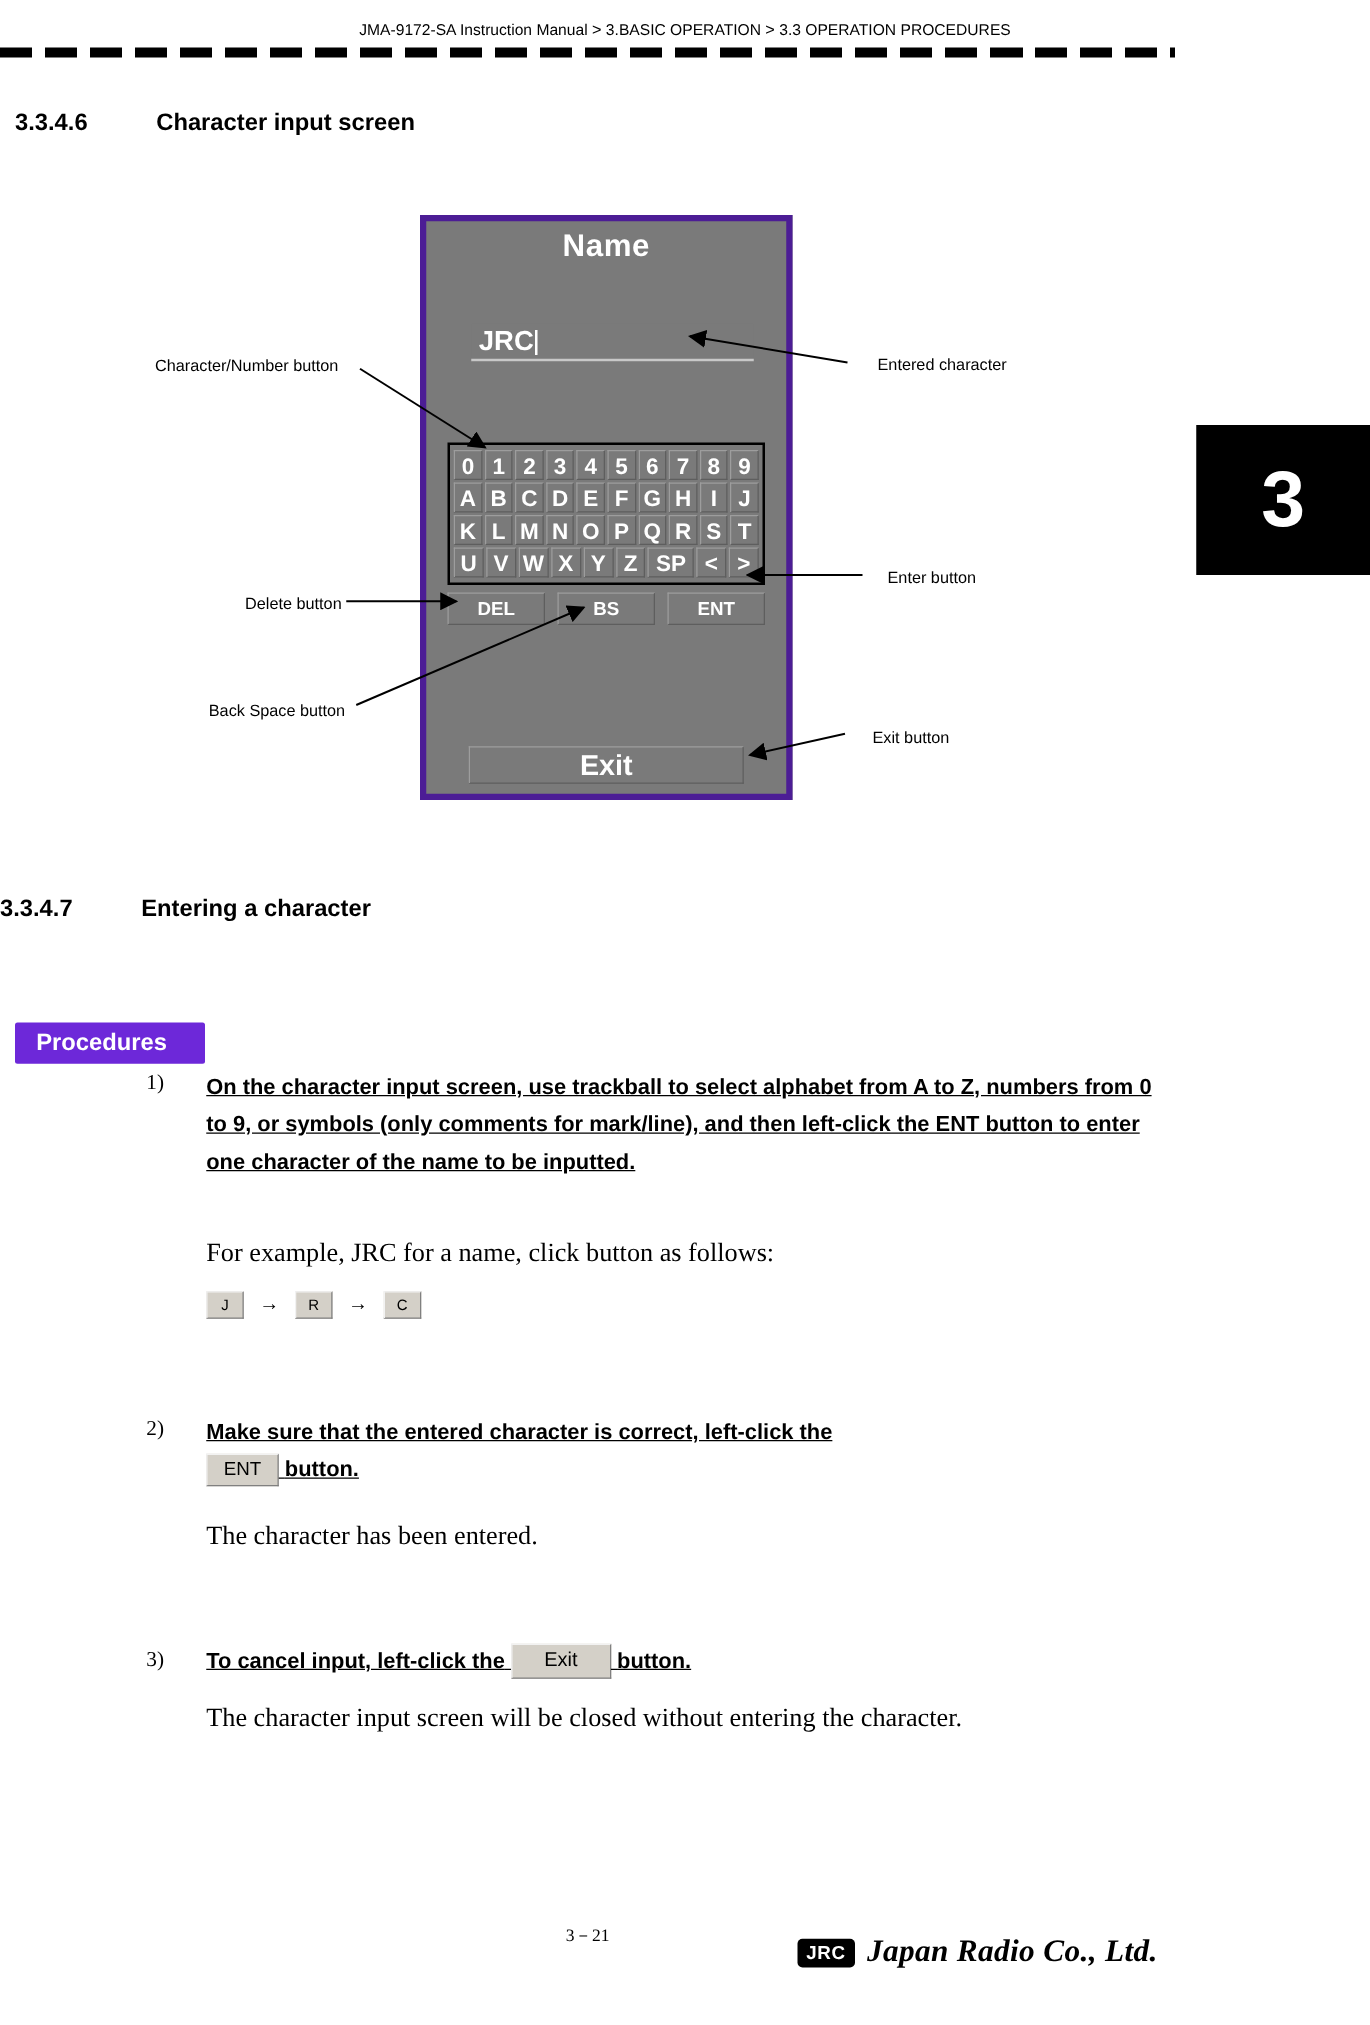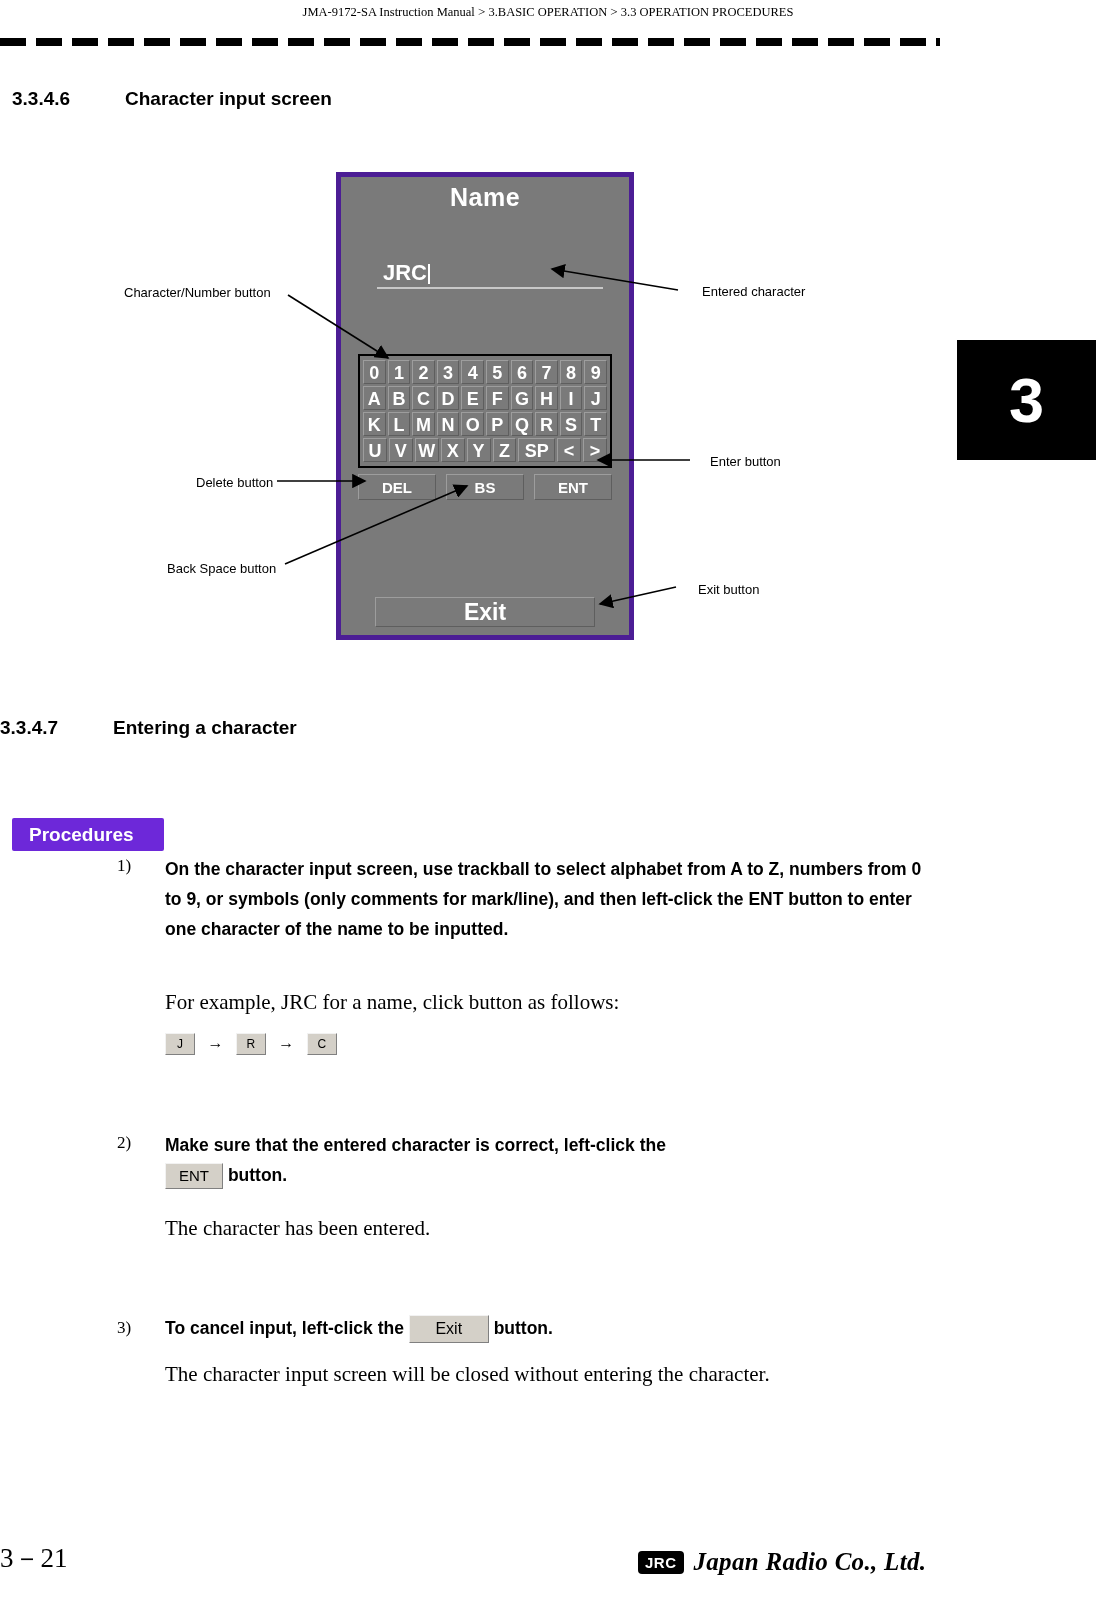"JMA-9172-SA Instruction Manual > 3.BASIC" .page-header { font-family: Liberation Serif, serif -> none; padding-top: 4px -> 16px }
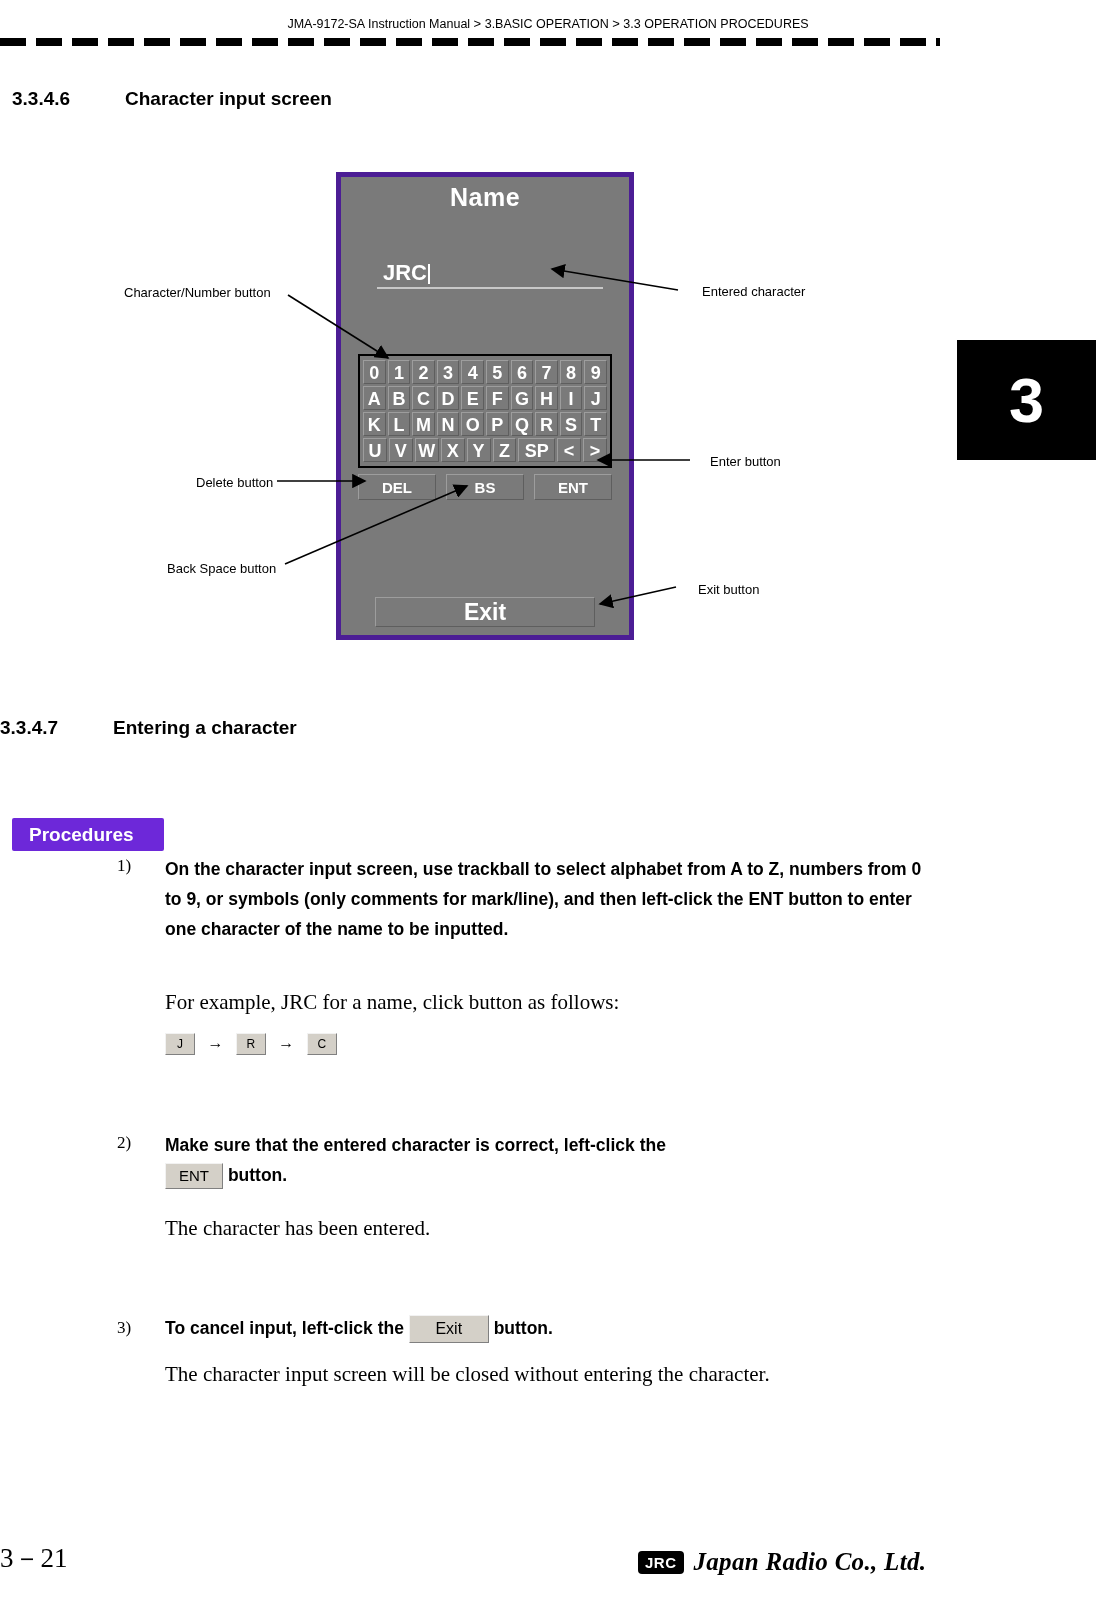"On the character input screen," .step-body { text-decoration: none -> underline }
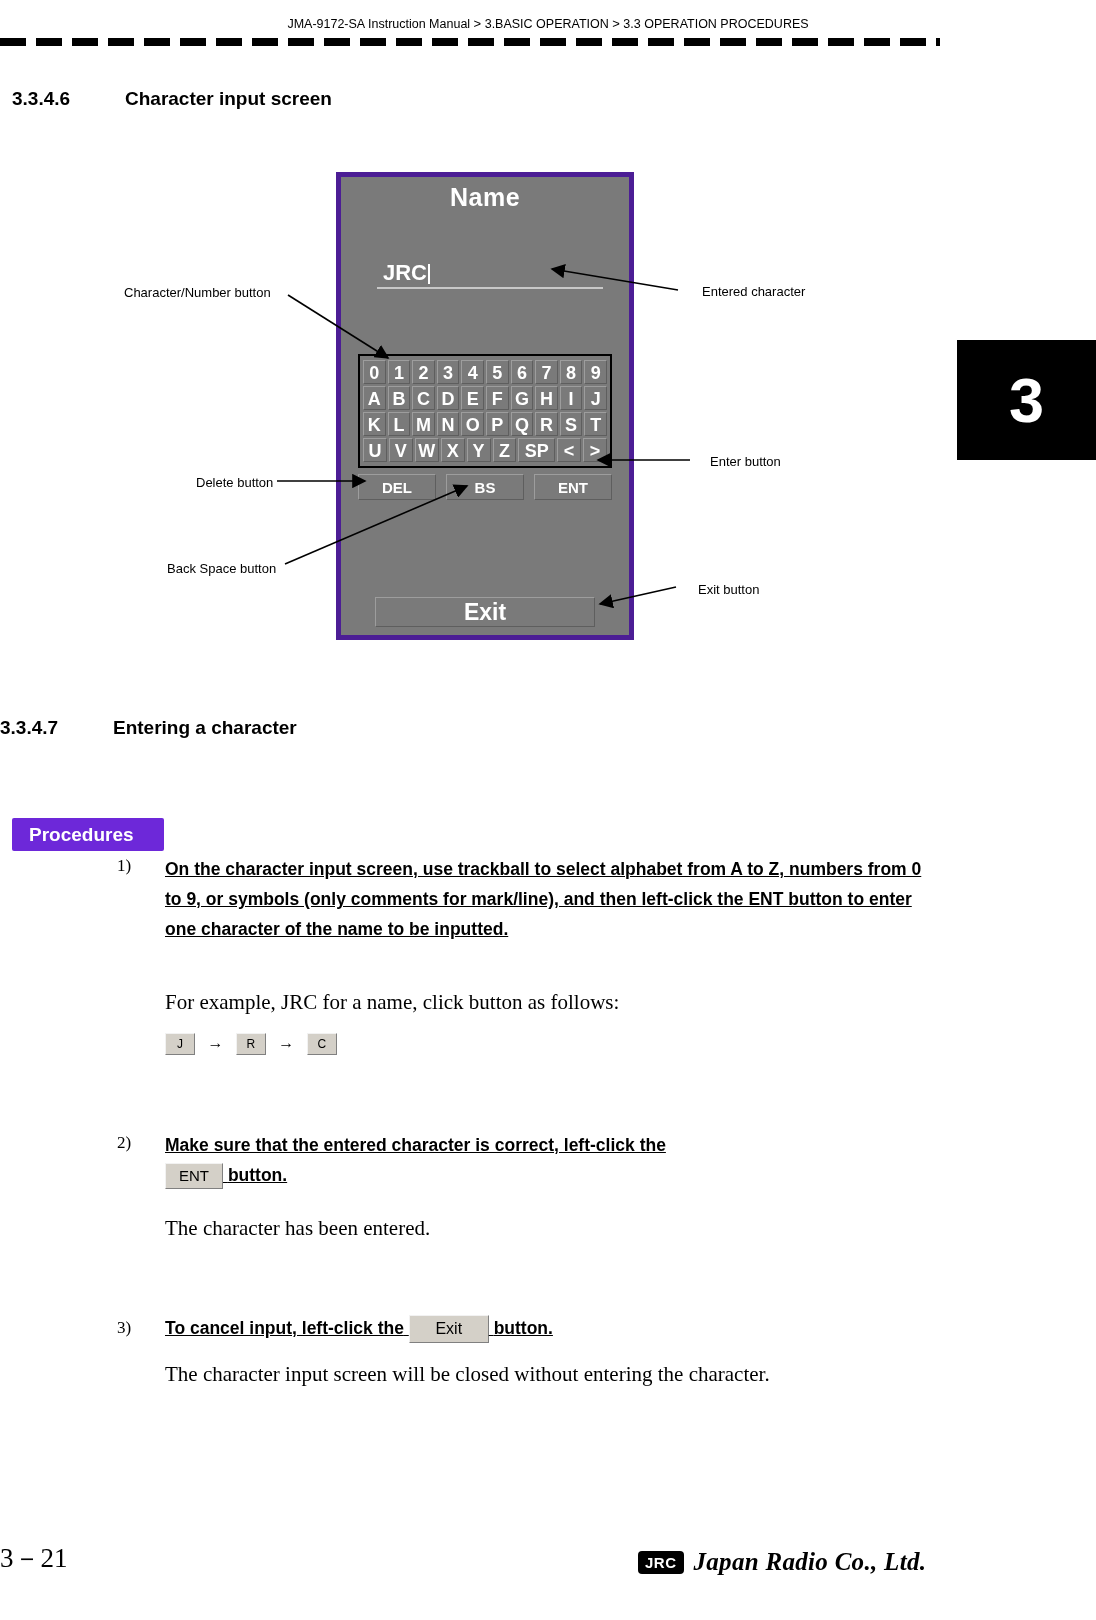"3－21" .footer-page { font-size: 27px -> 14px; text-align: left -> center }
